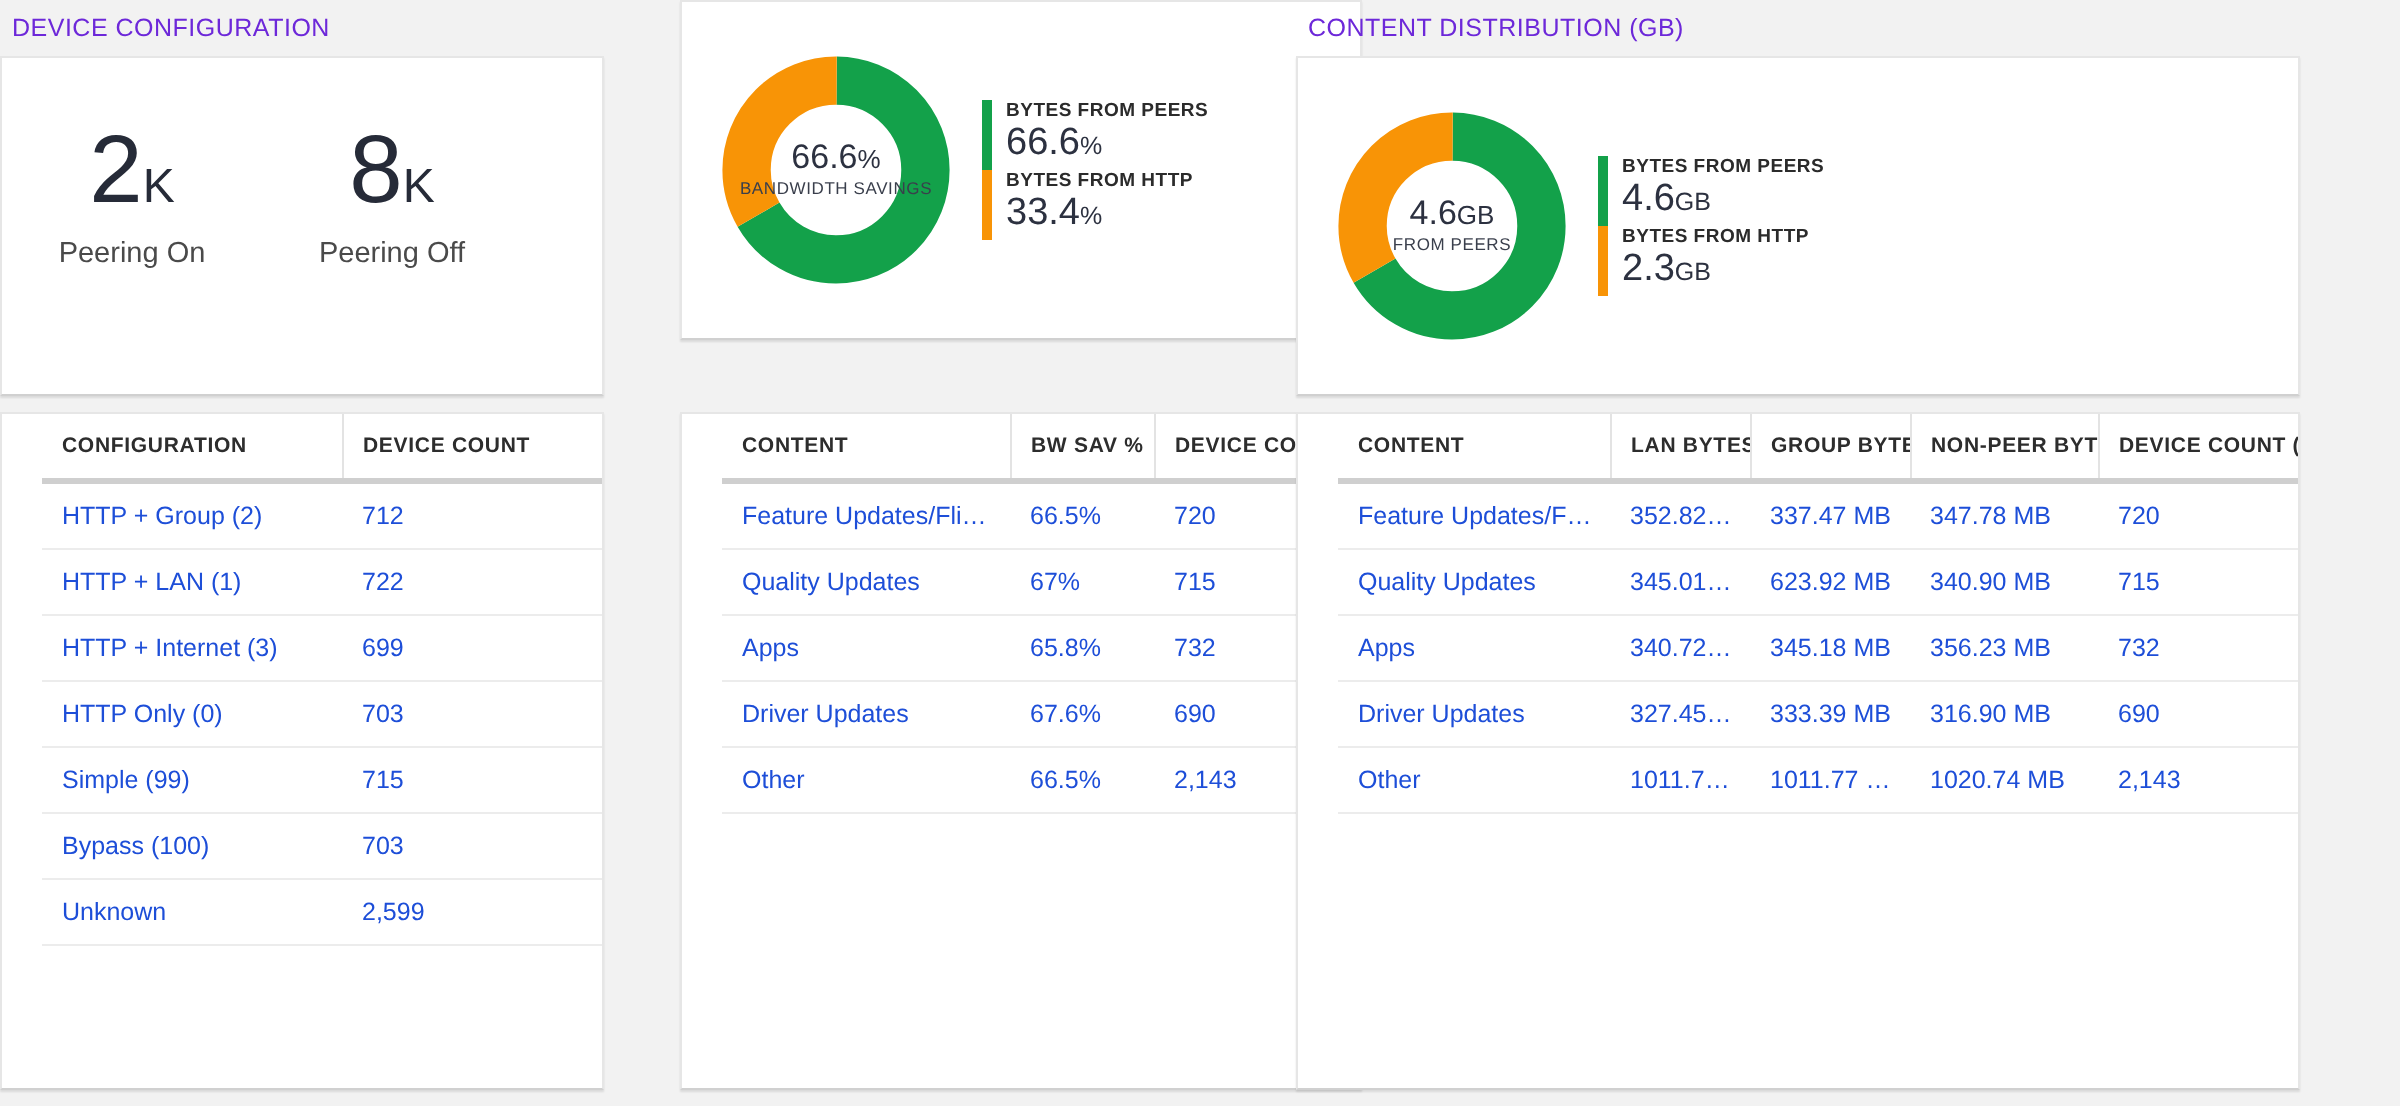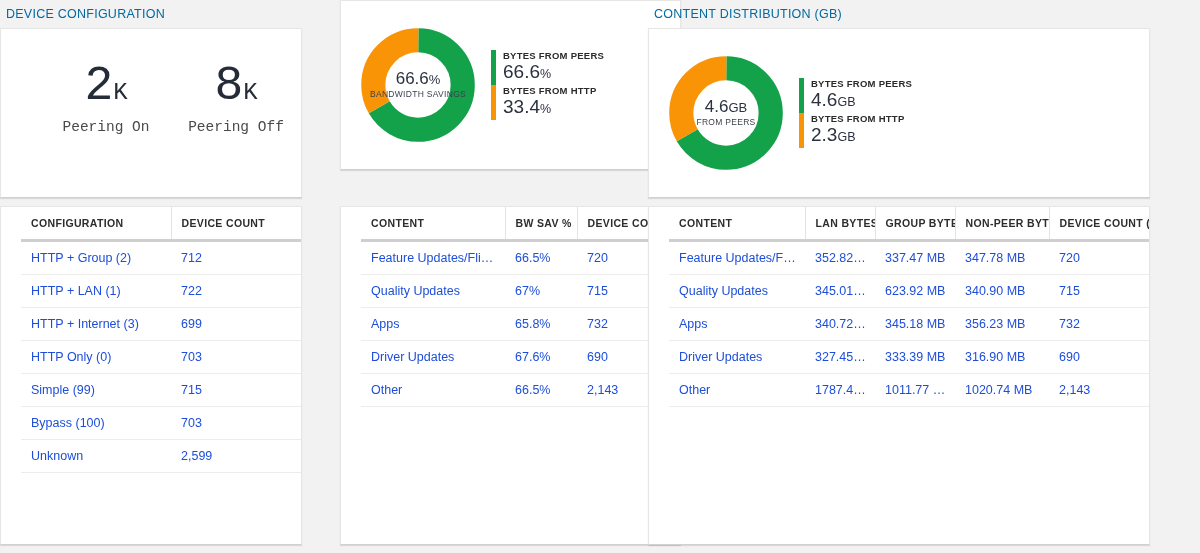"DEVICE CONFIGURATION" .panel-title { color: #0369a1 -> #6d28d9 }
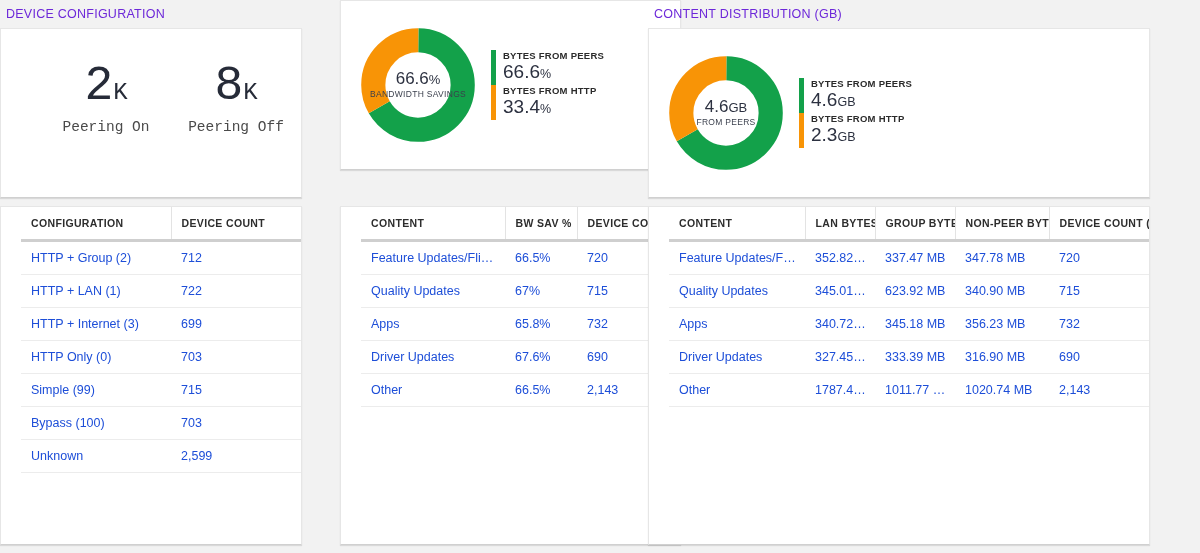"2K" .kpi-row { font-family: Liberation Mono, monospace -> none; justify-content: flex-end -> flex-start }
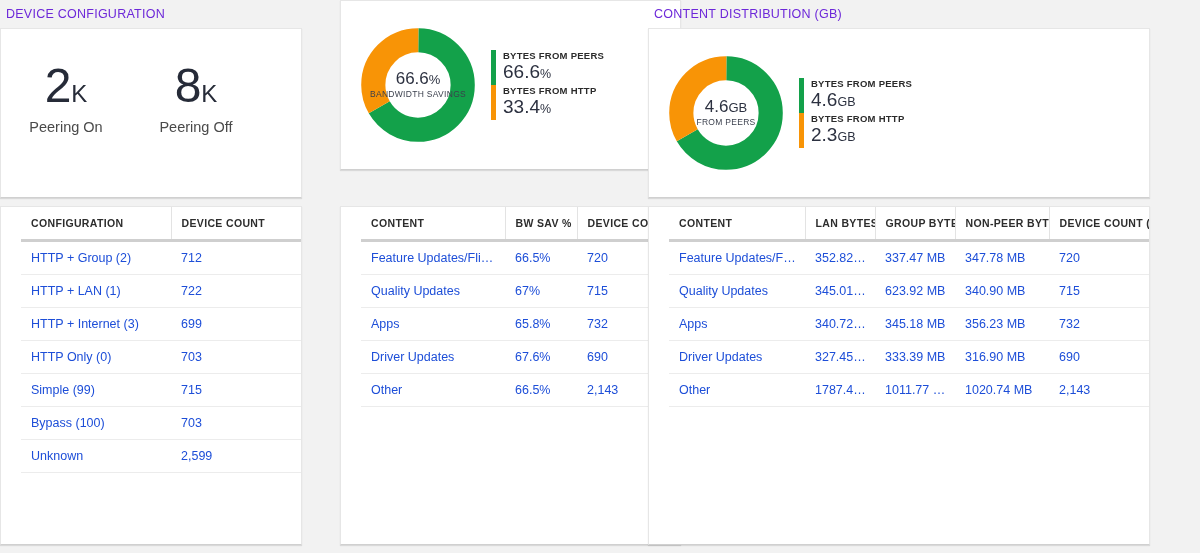"1787.41..." td { text: 1787.41 -> 1011.75 }
